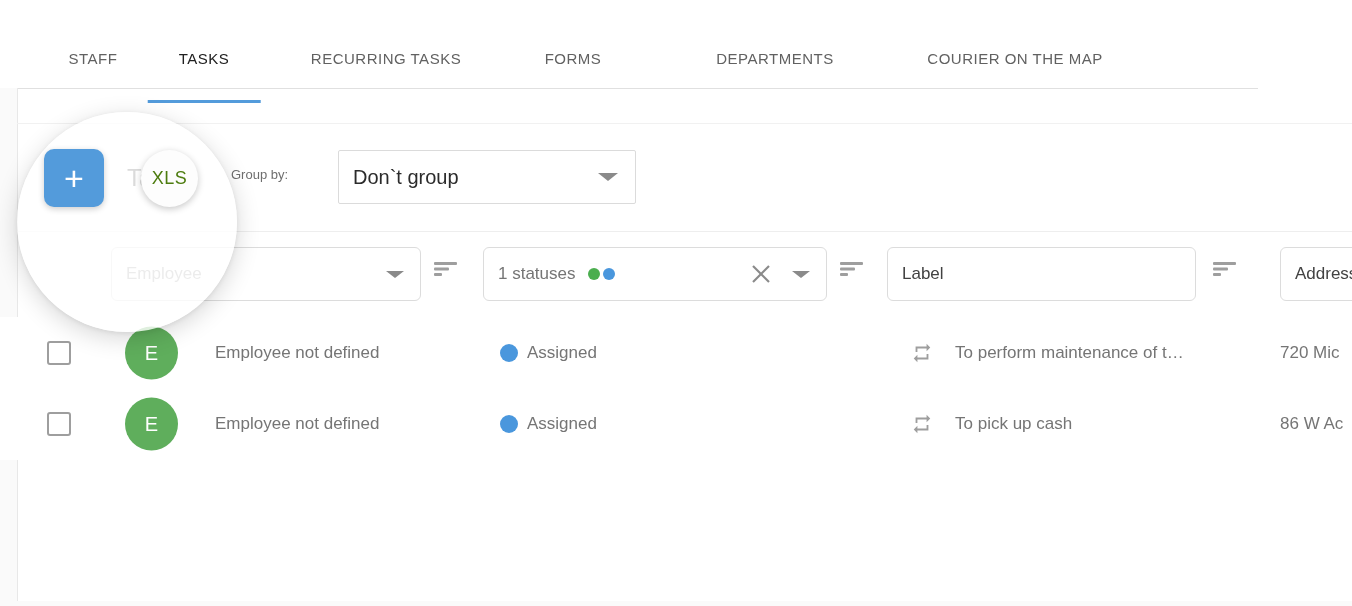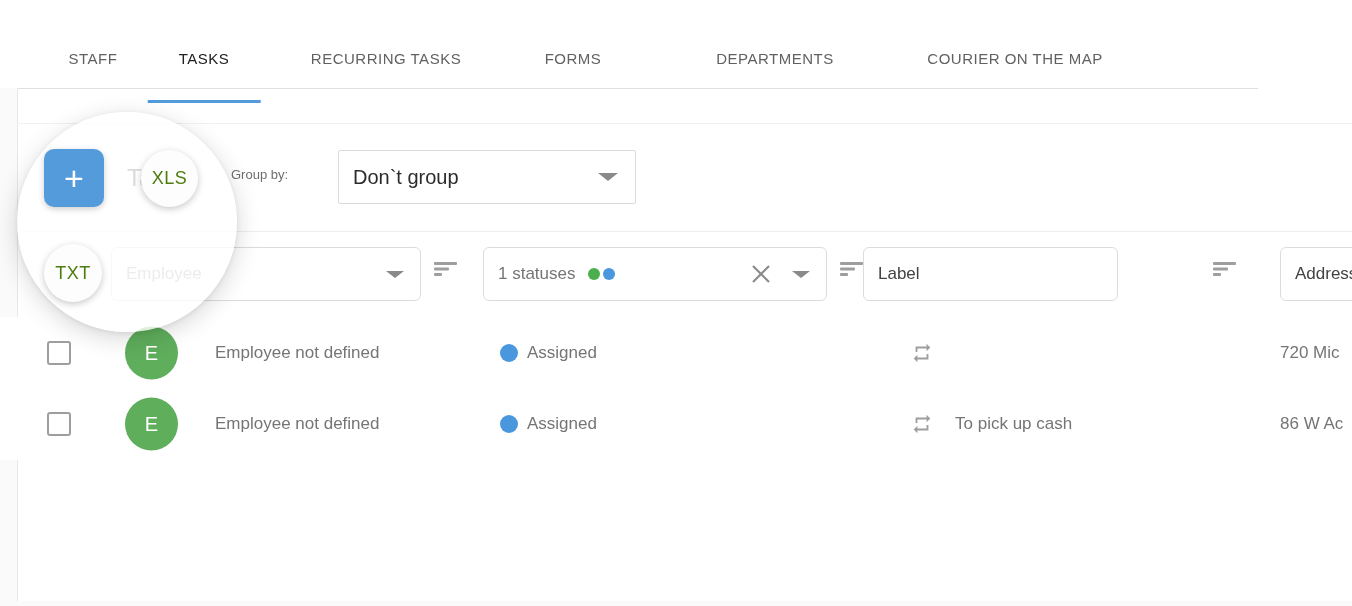"TXT" div.fab-round { html: <div>TXT</div> -> none }
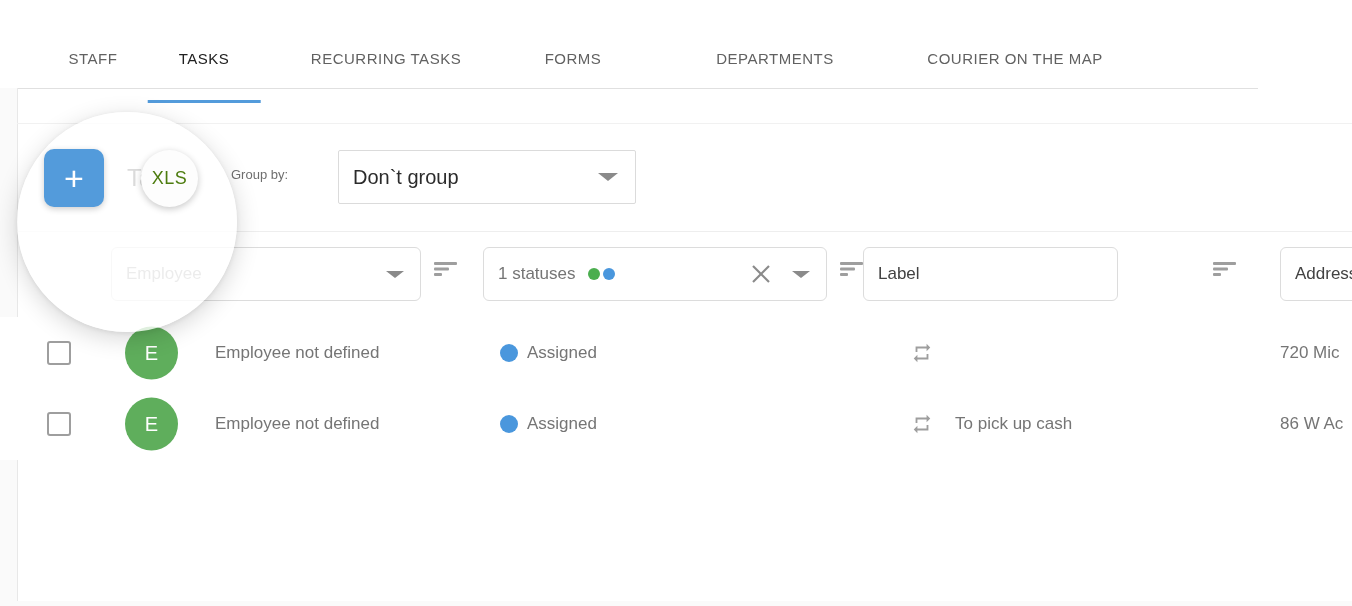"Label" .f-label { left: 863px -> 887px; width: 255px -> 309px }
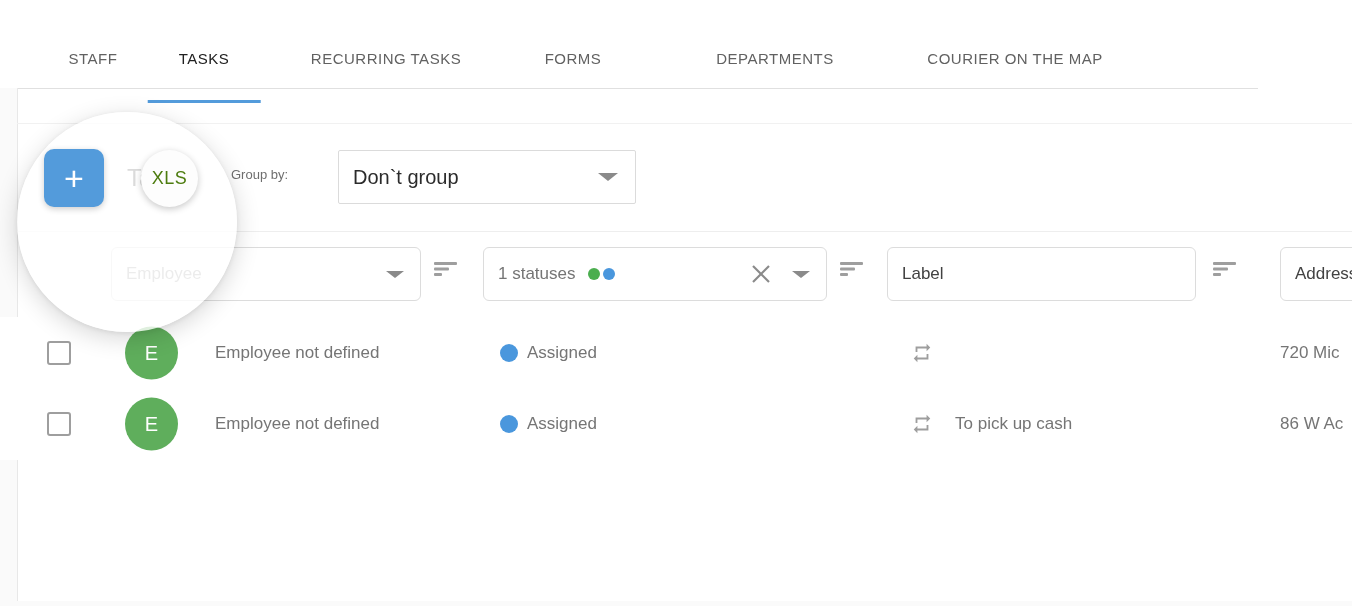"To perform maintenance of t…" span.cell { html: none -> <span>To perform maintenance of t…</span> }
